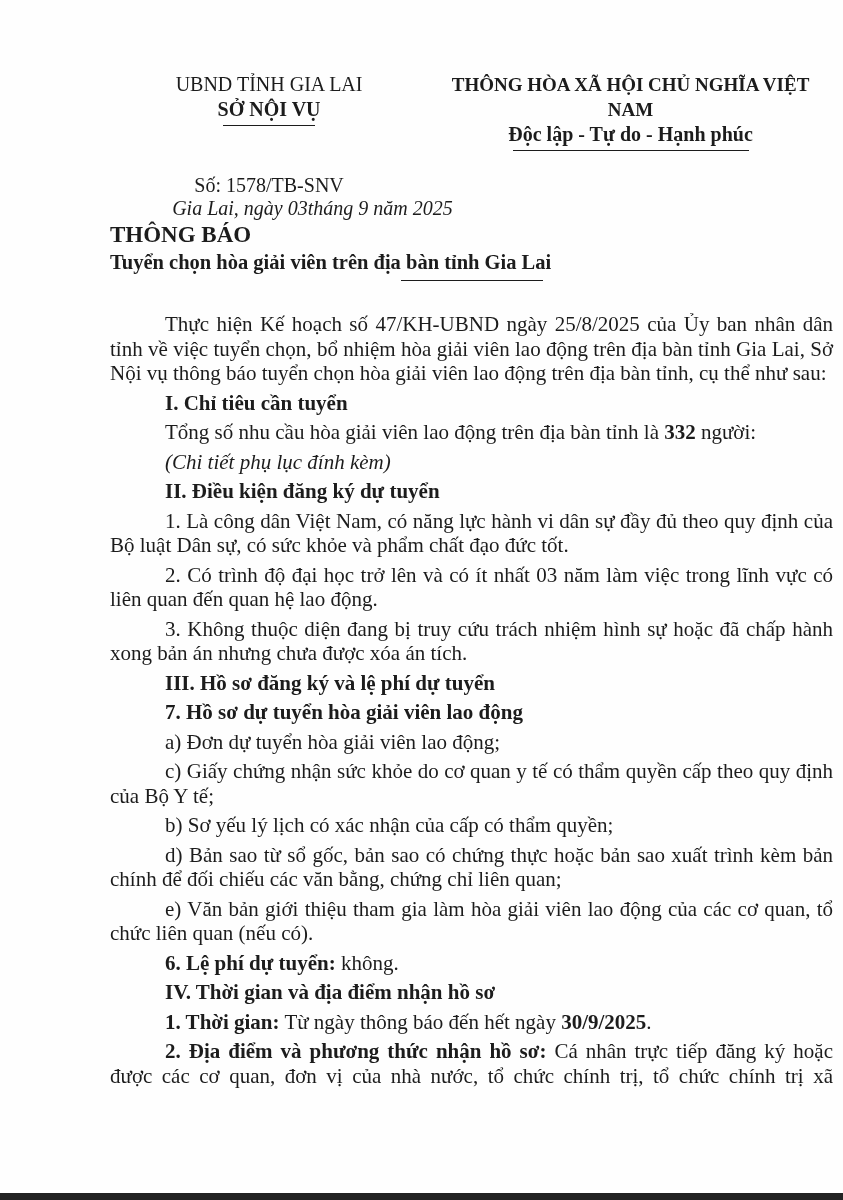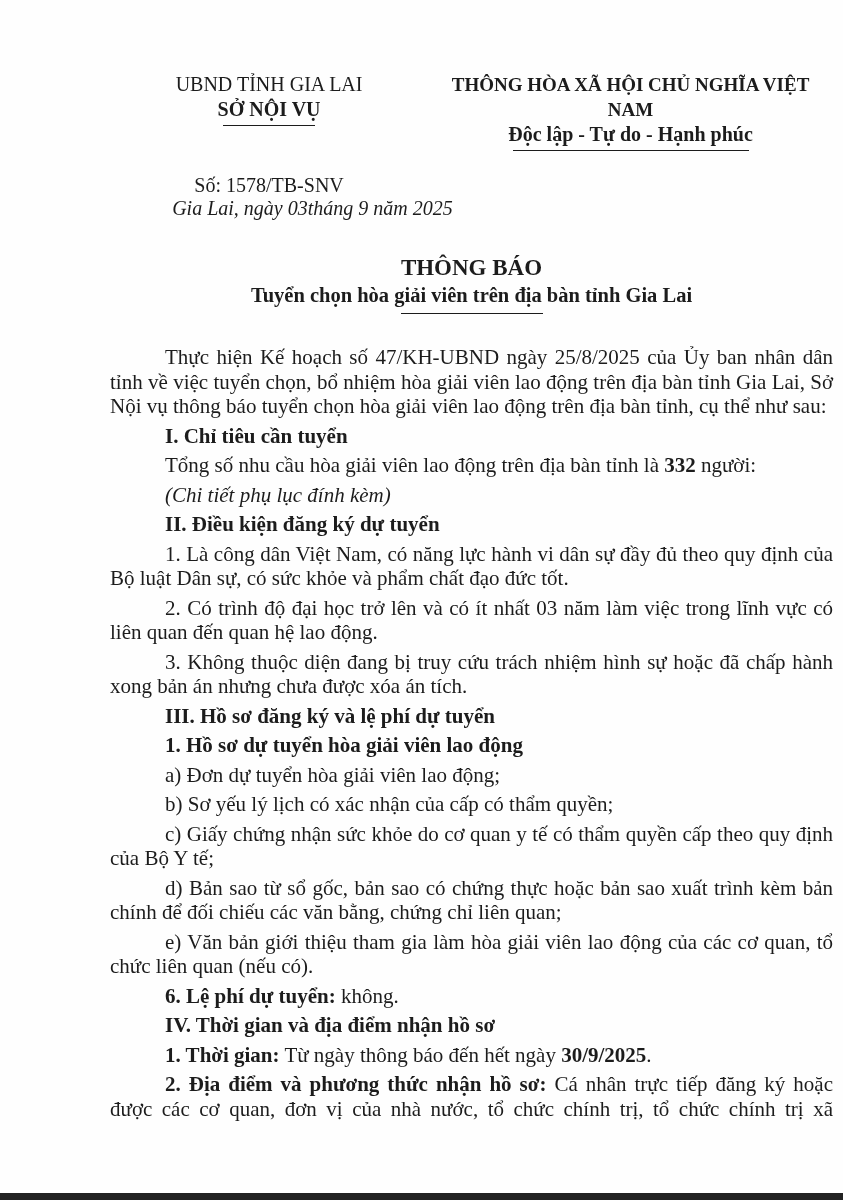"THÔNG BÁO" .title-block { margin-top: 33px -> none; text-align: center -> none }
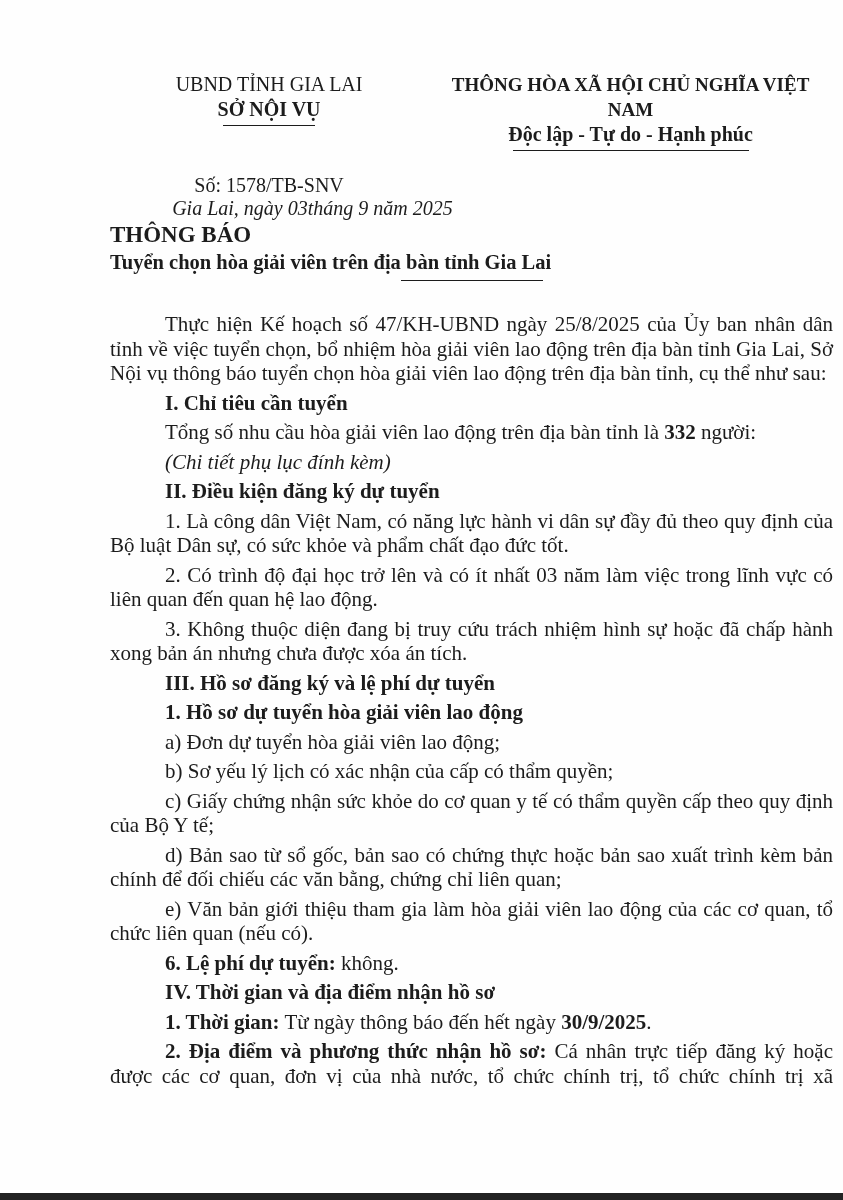"1. Hồ sơ dự tuyển" p.heading { text: 1 -> 7 }
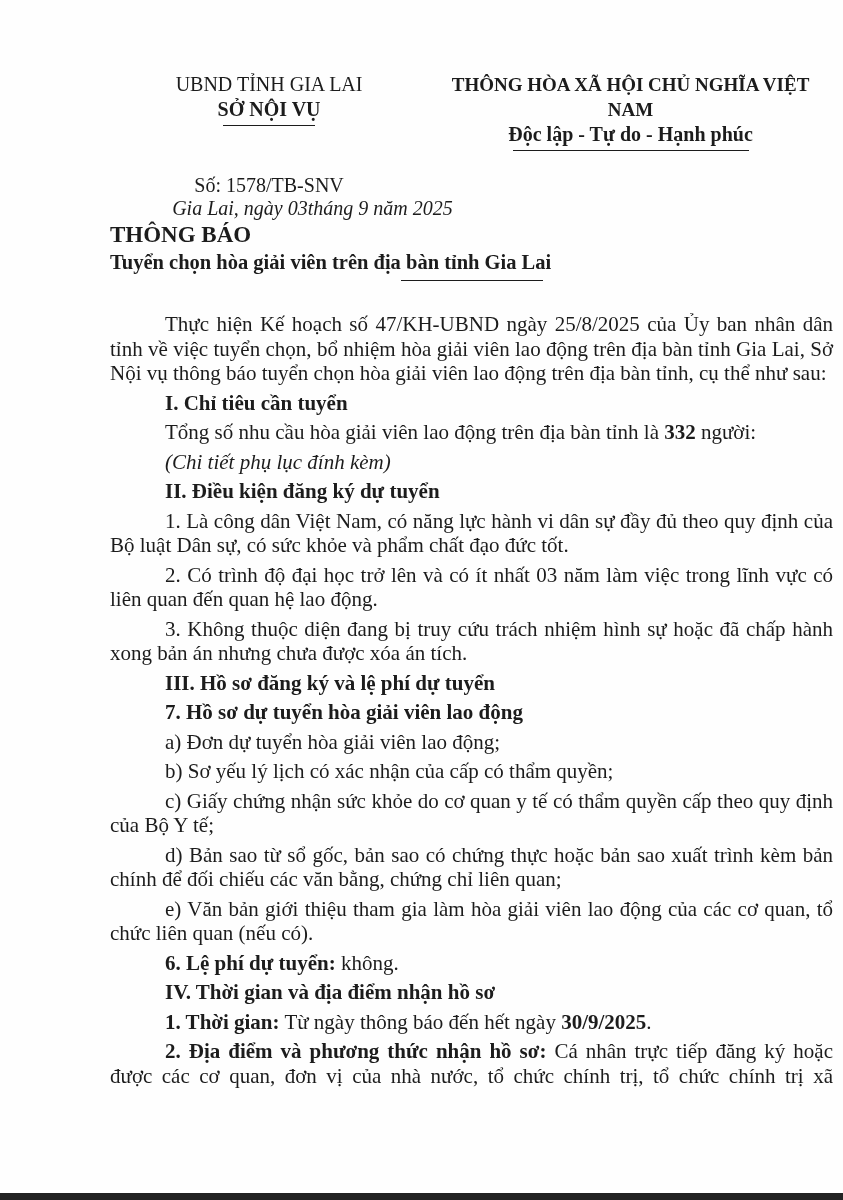"b) Sơ yếu lý lịch" p { order: before "c) Giấy chứng nhận sức" -> after "c) Giấy chứng nhận sức" }
